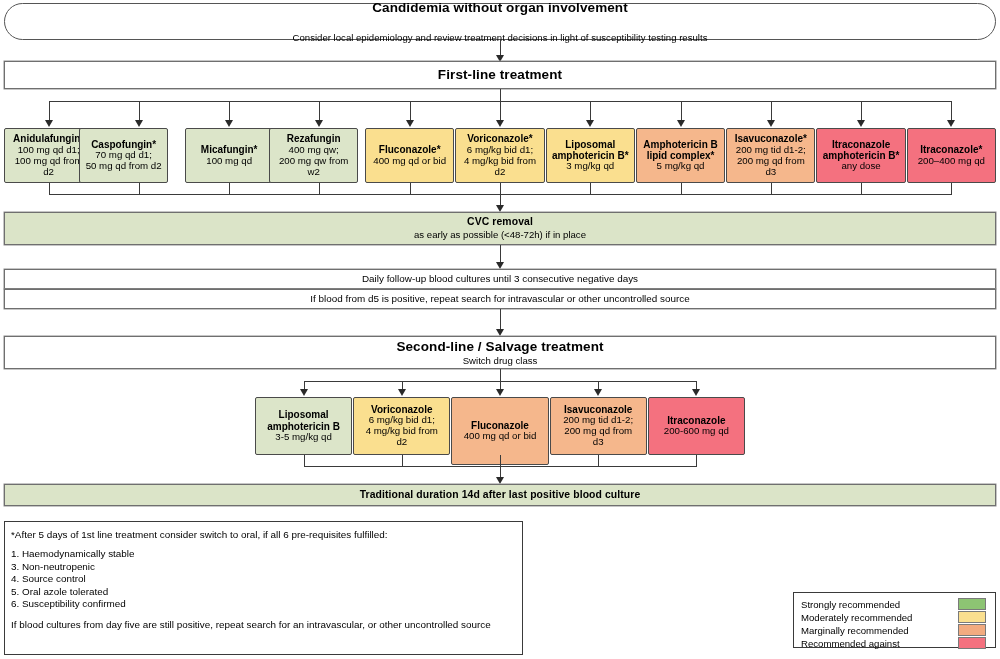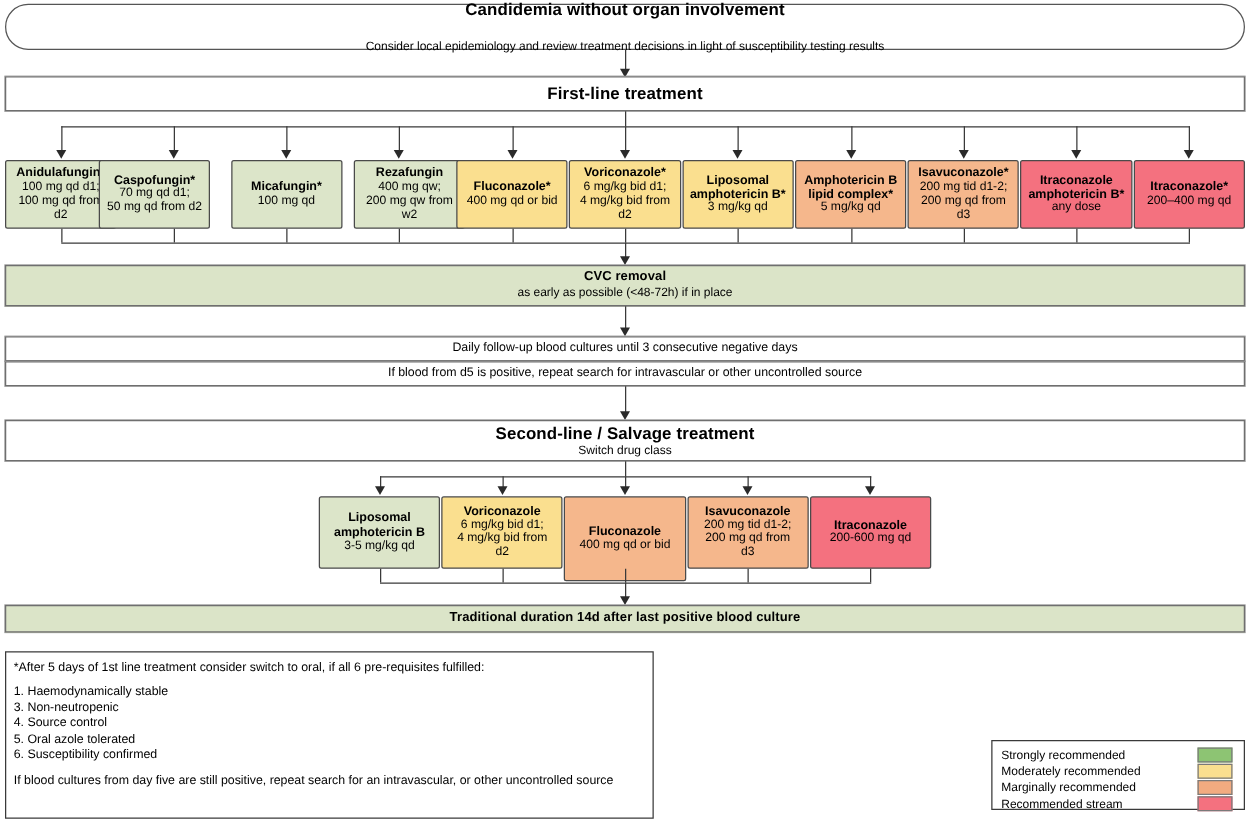"Rezafungin" div.drug { left: 283px -> 269px }
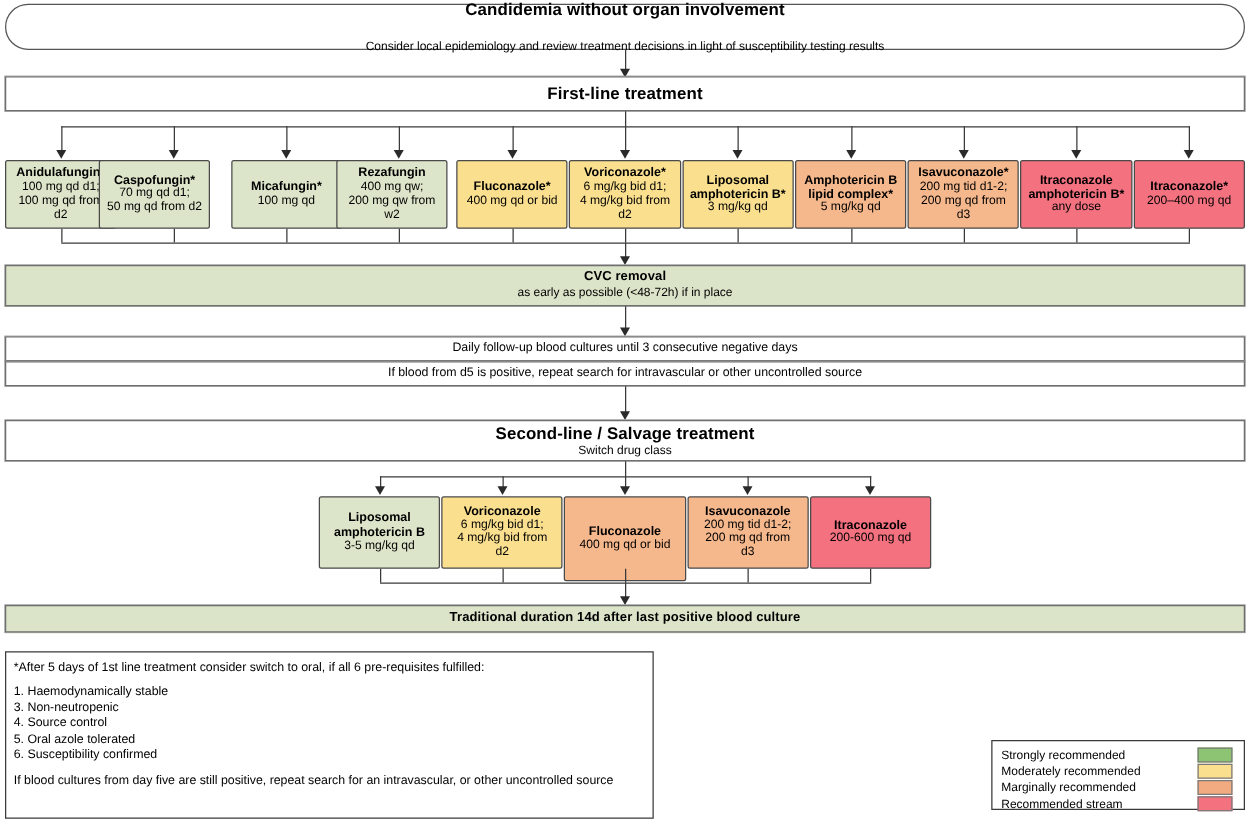"Recommended stream" td { text: stream -> against }
